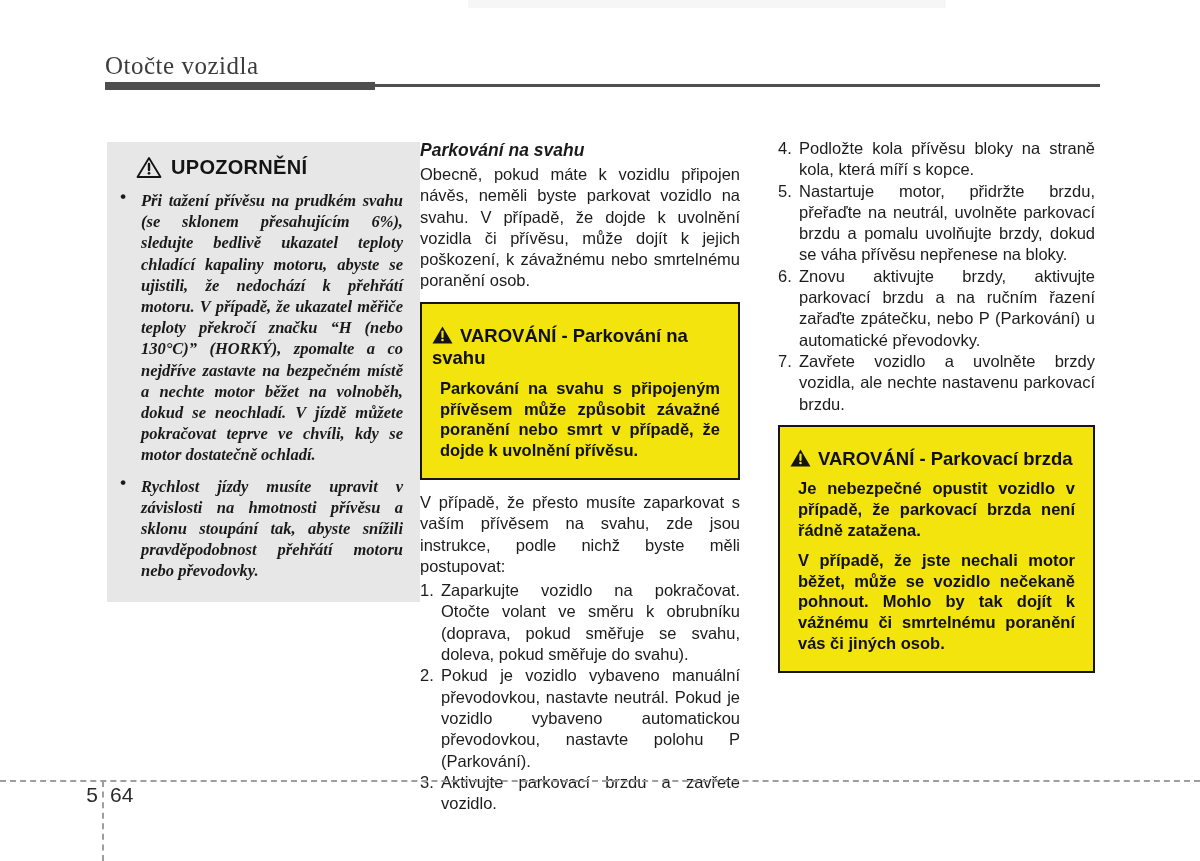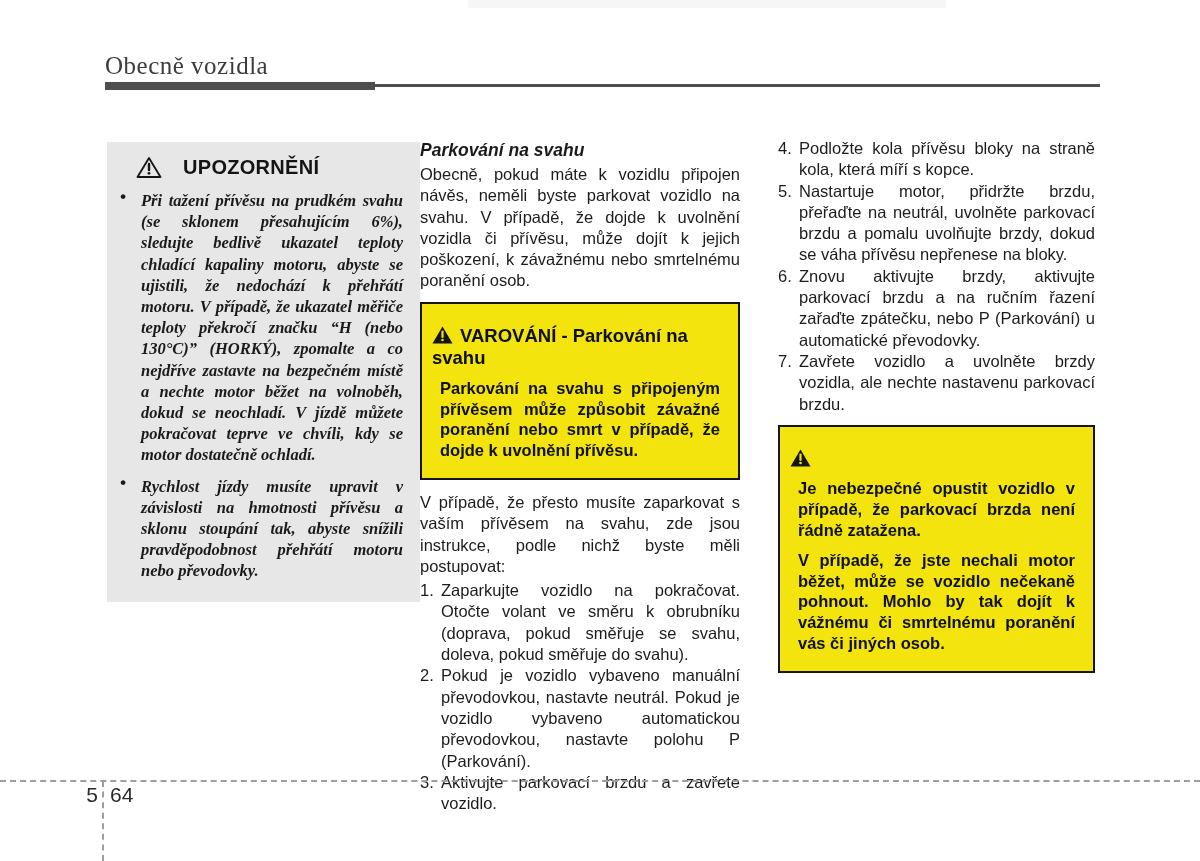"Obecně vozidla" h1.page-title { text: Obecně -> Otočte }
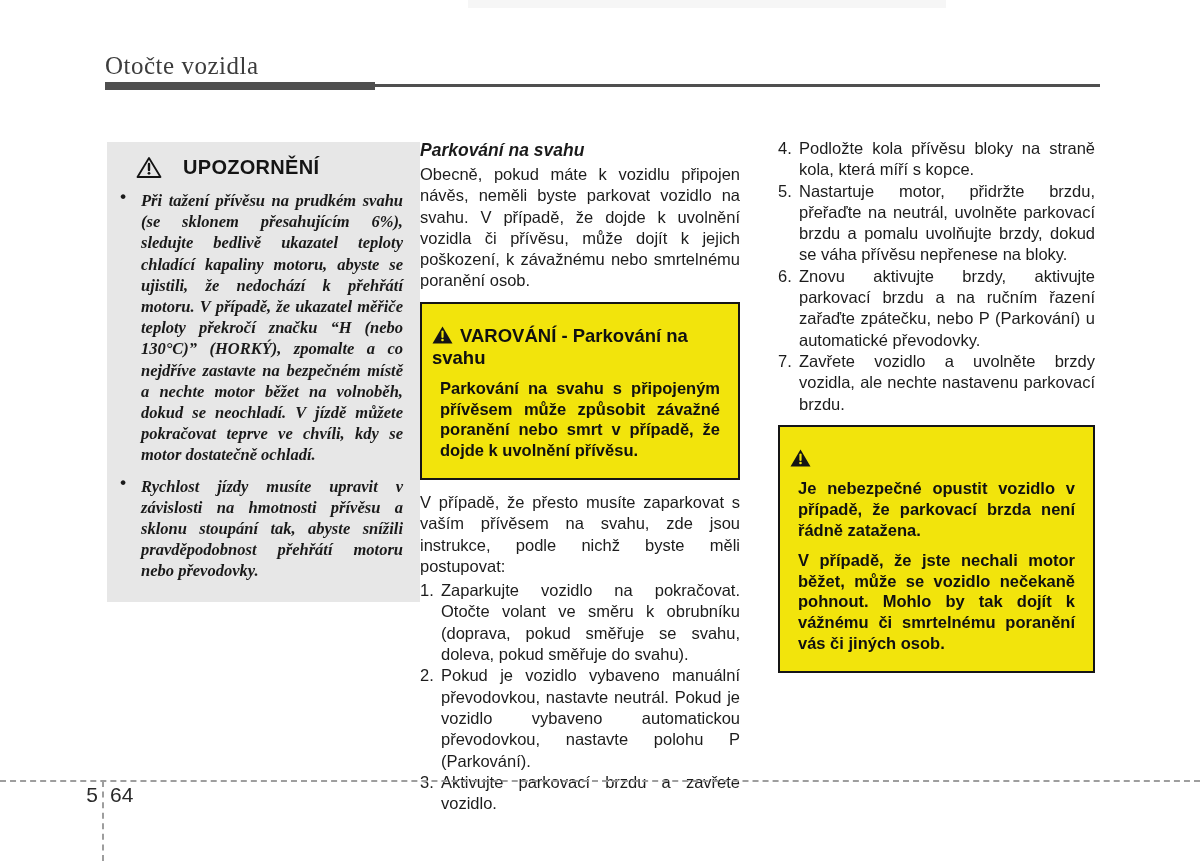"UPOZORNĚNÍ" .caution-title { gap: 21px -> 9px }
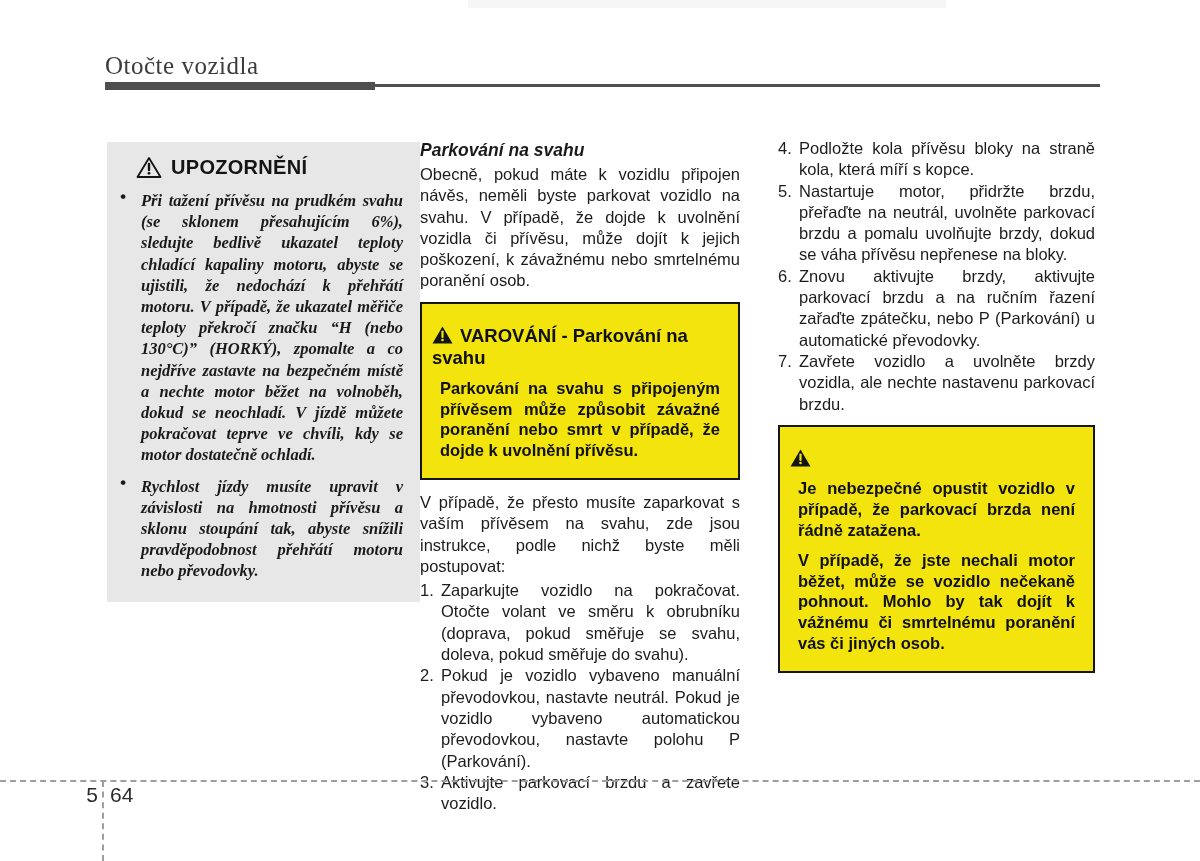"VAROVÁNÍ - Parkovací brzda" span { html: none -> <span>VAROVÁNÍ - Parkovací brzda</span> }
